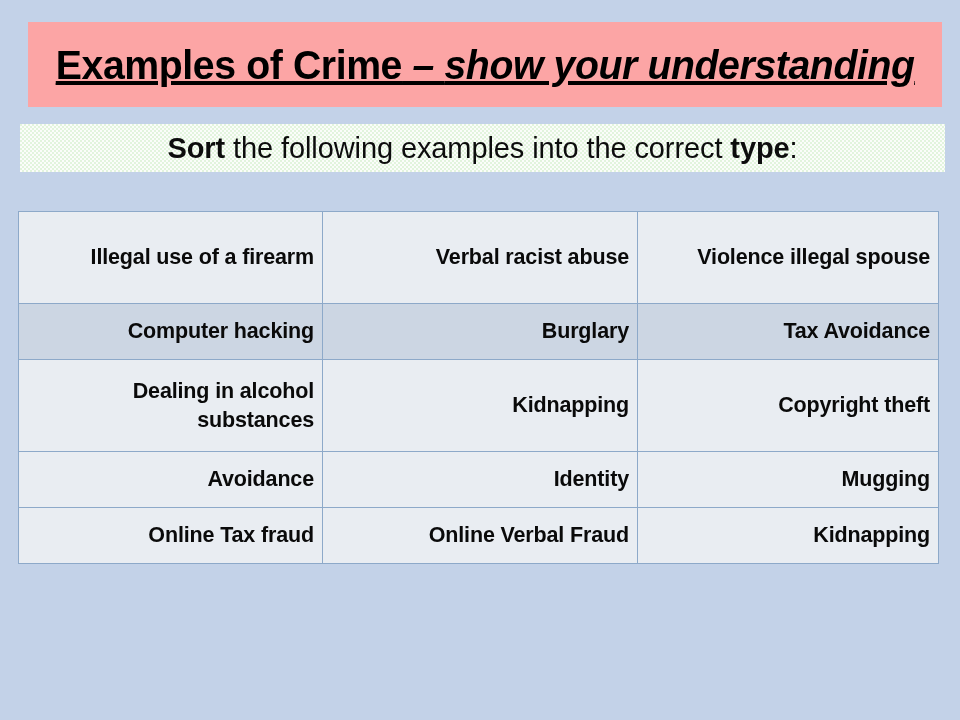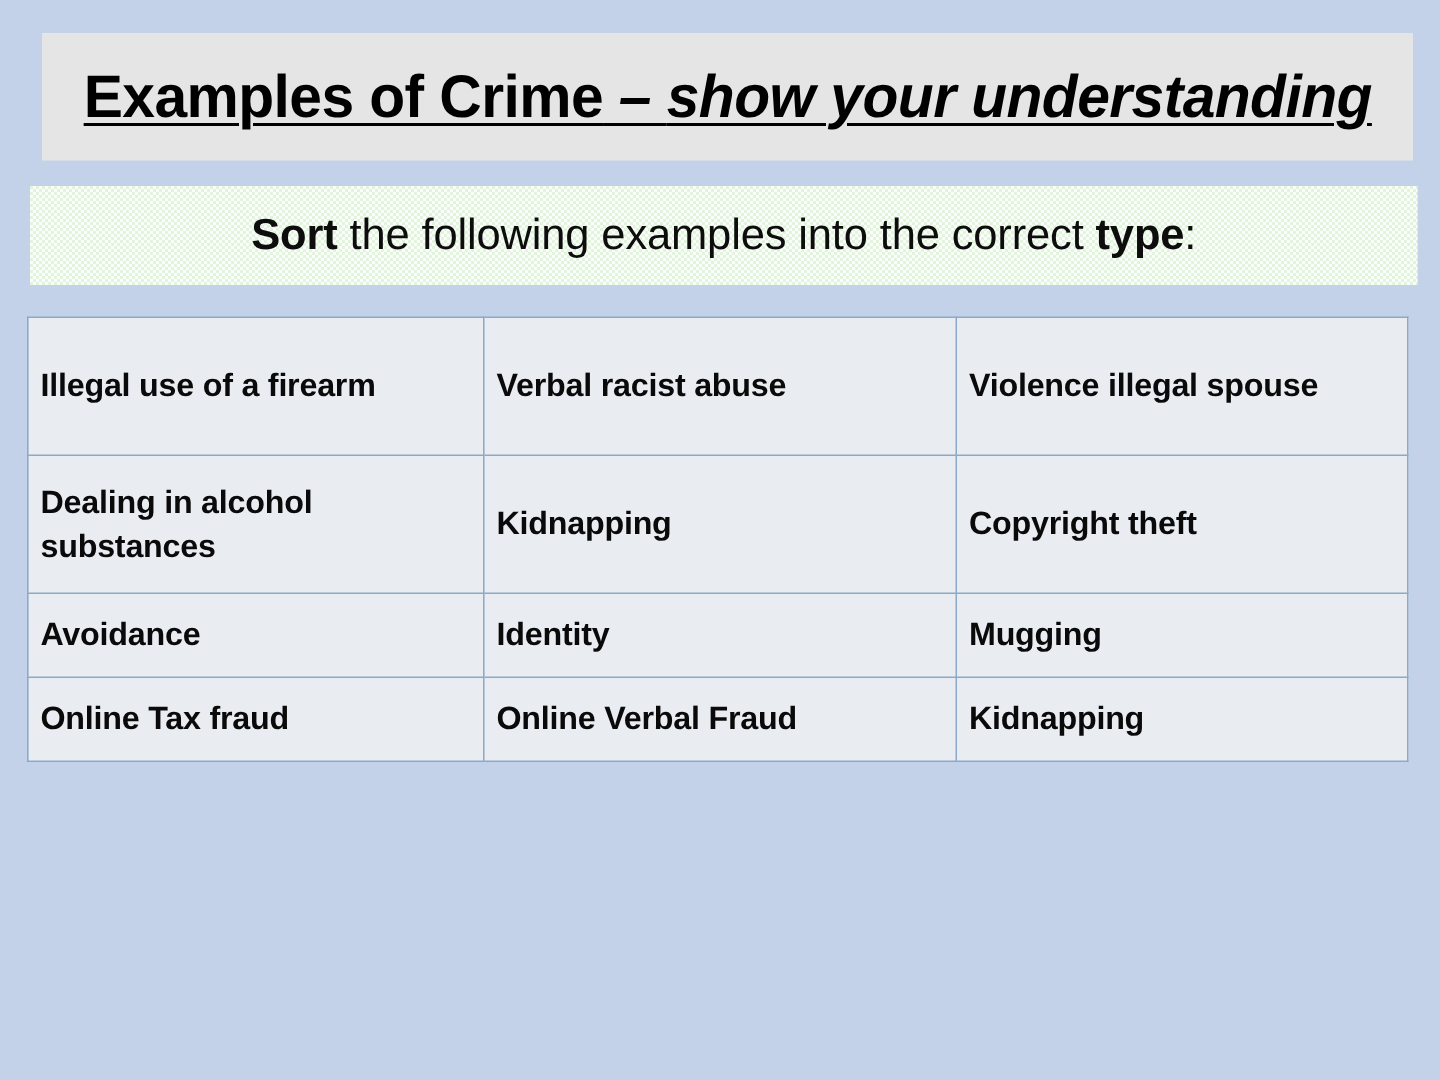"Examples of Crime – show" .title-banner { background: #e5e5e5 -> #fca5a5; text-decoration: none -> underline }
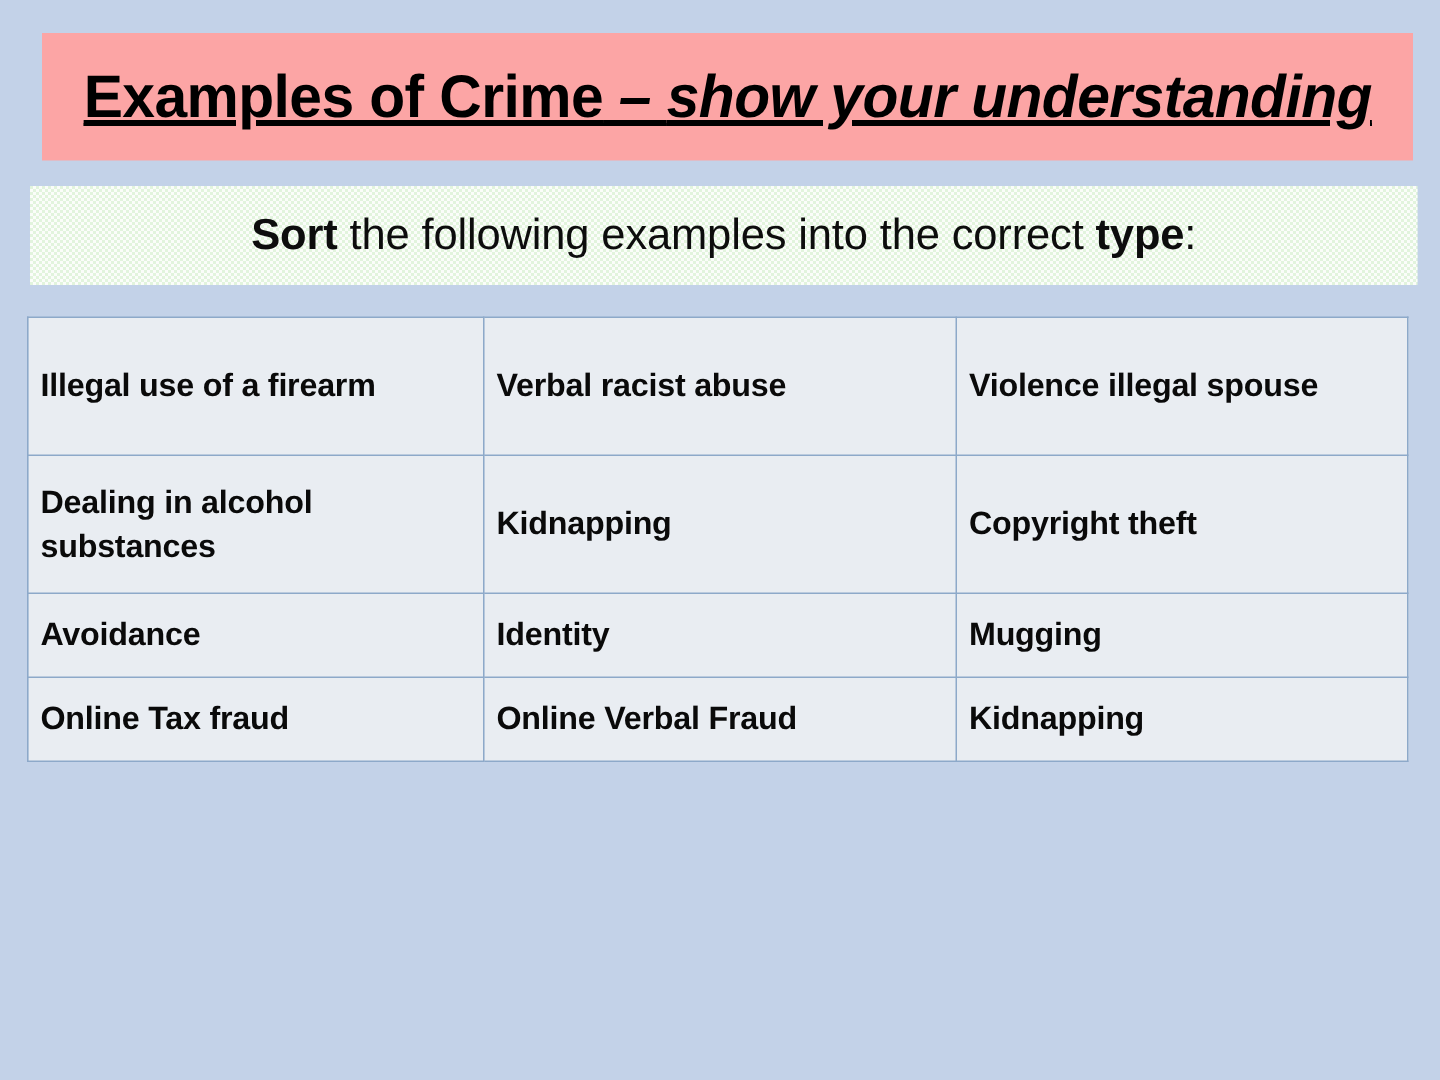"Sort the following examples into" .subtitle-banner { height: 66px -> 48px }
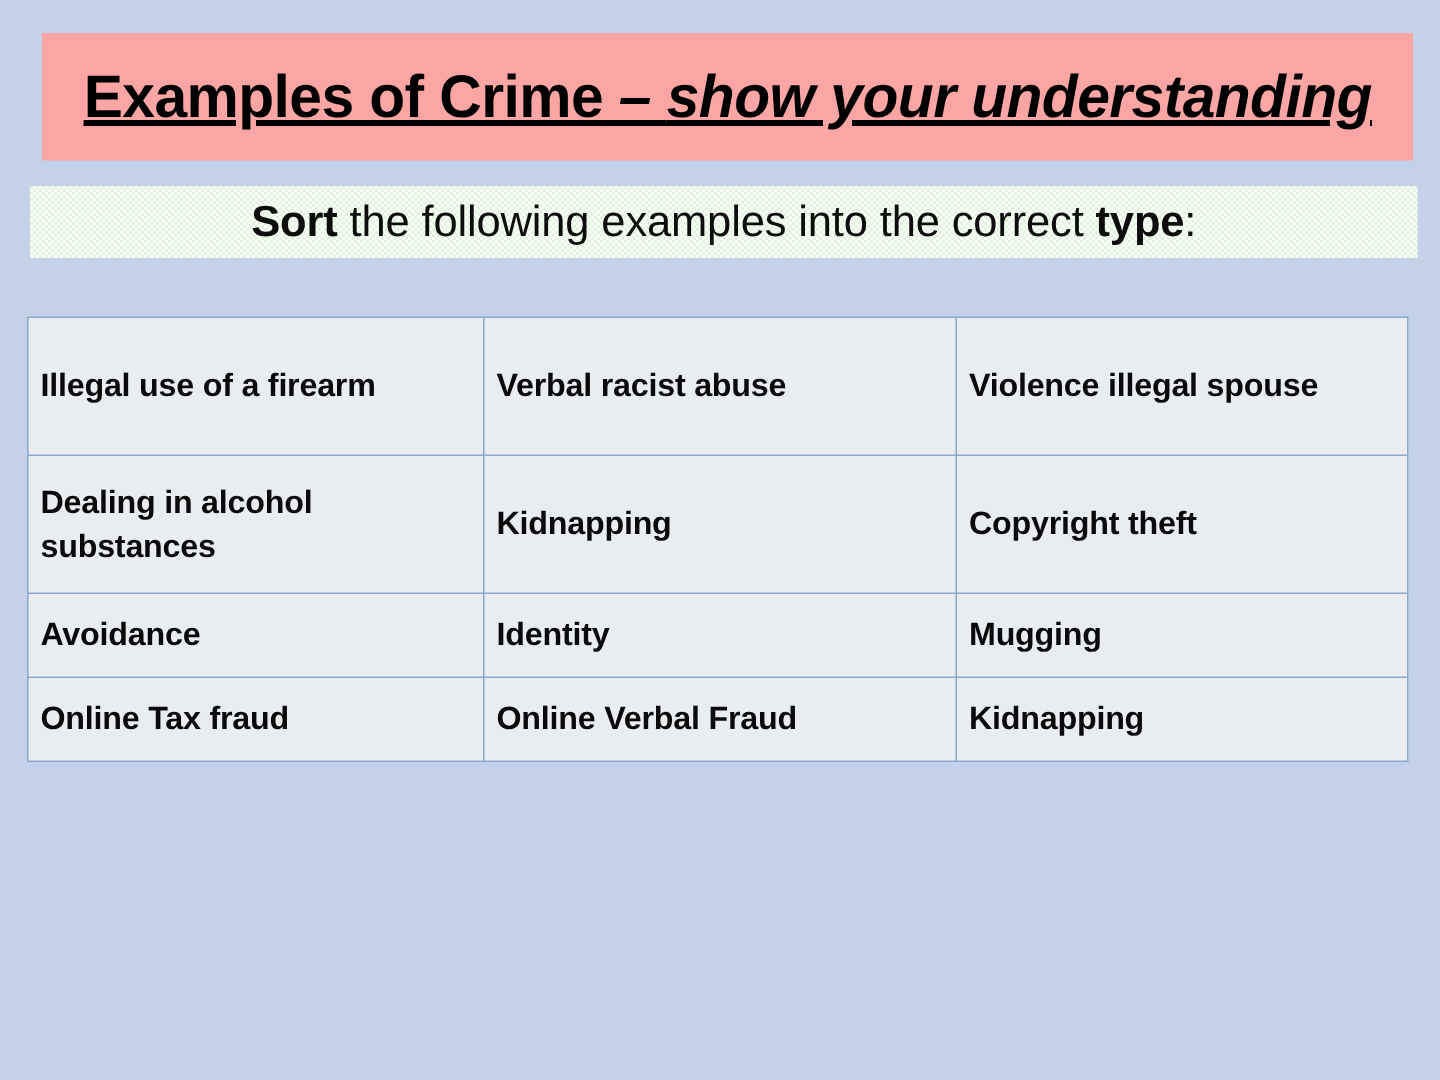"Illegal use of a firearm" .crime-table td { text-align: left -> right }
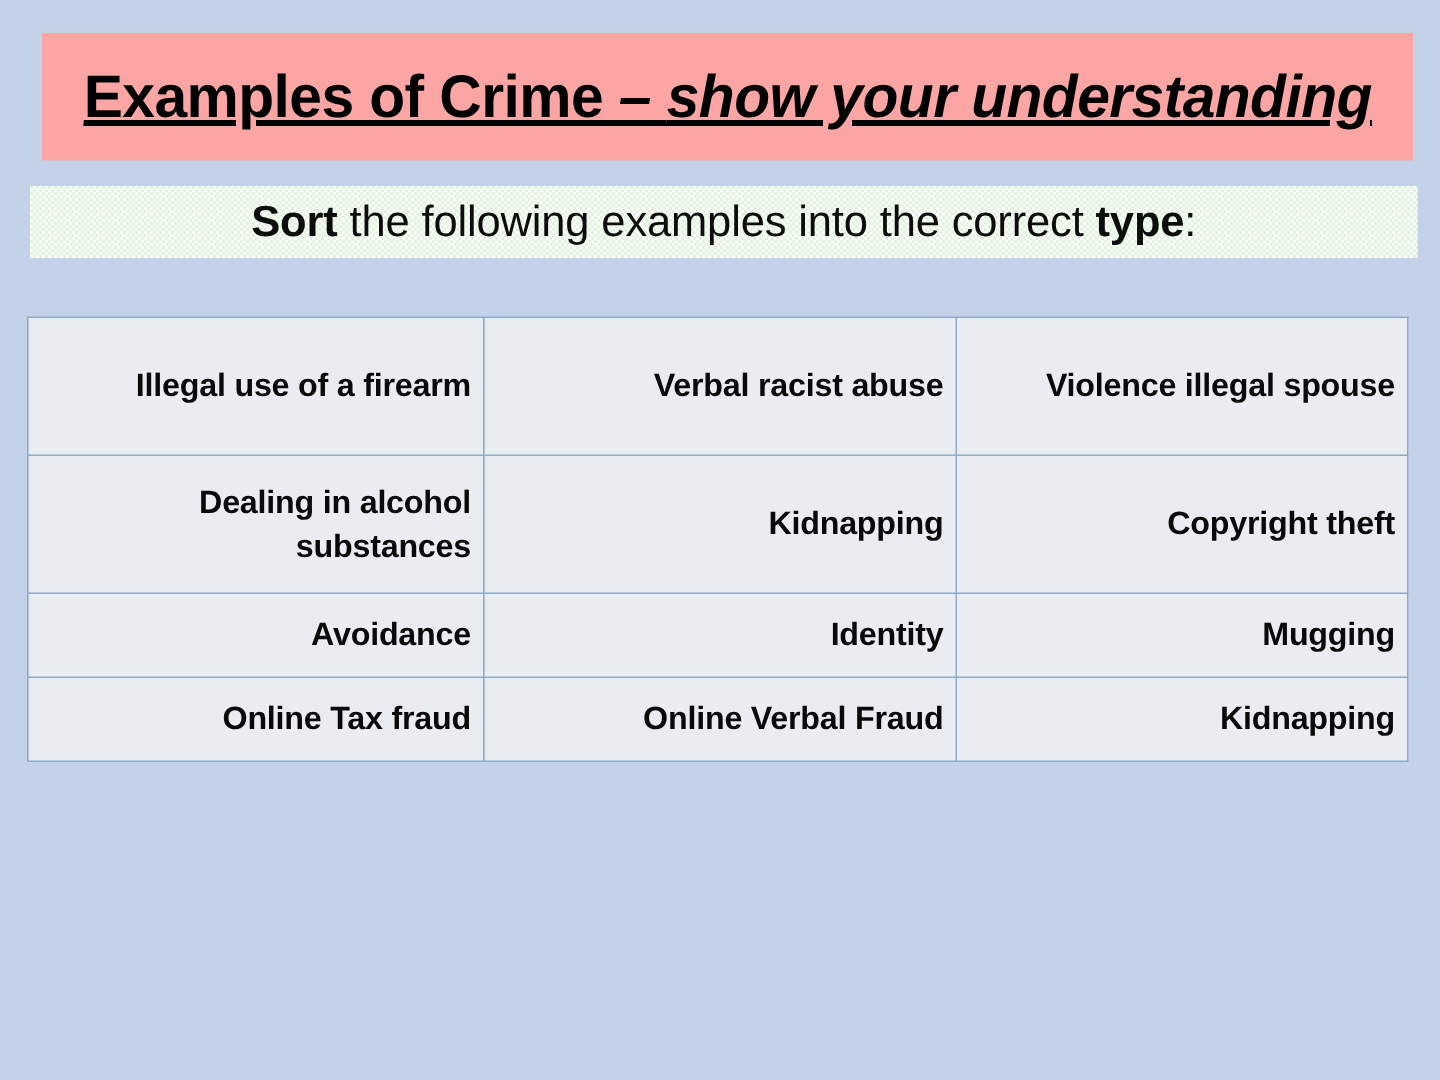"Computer hacking" tr.row-dark { html: none -> <tr> <td>Computer hacking</td> <td>Burglary</td> <td>Tax Avoidance</td> </tr> }
